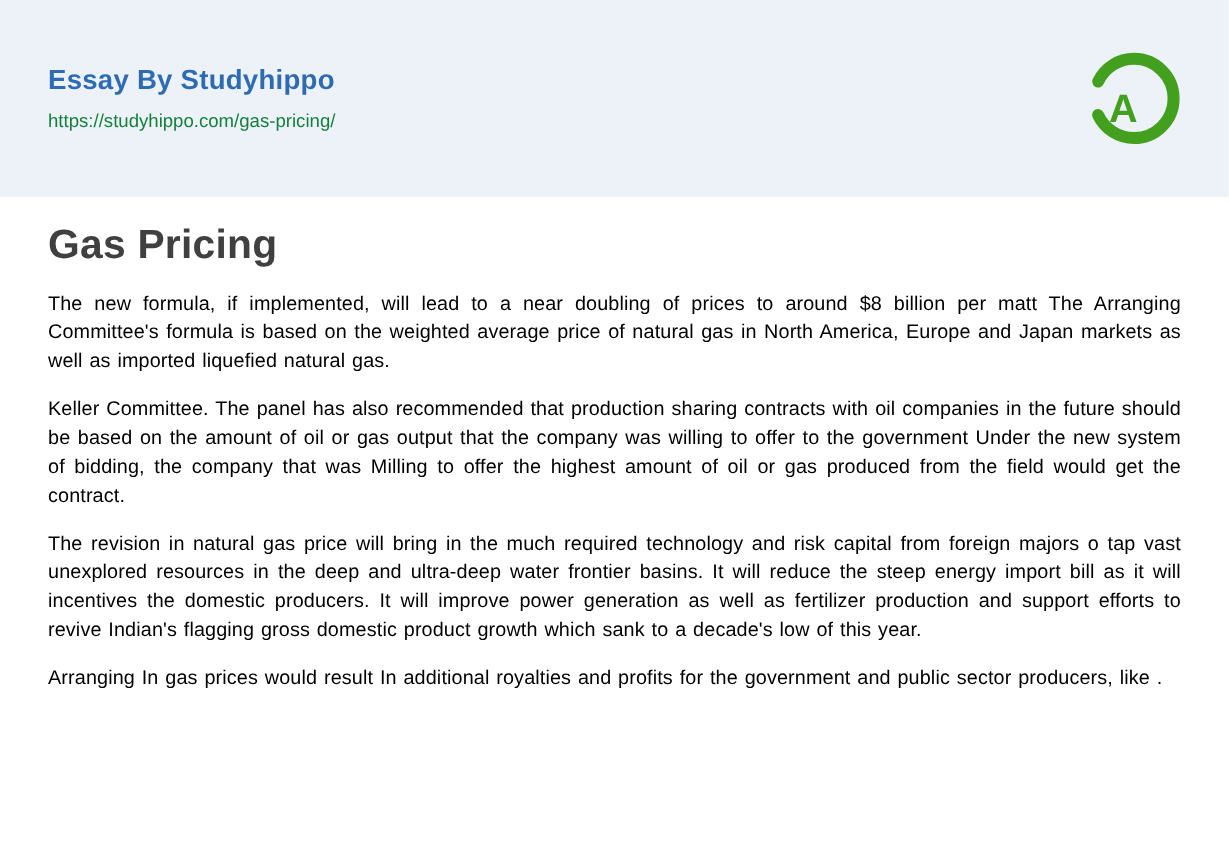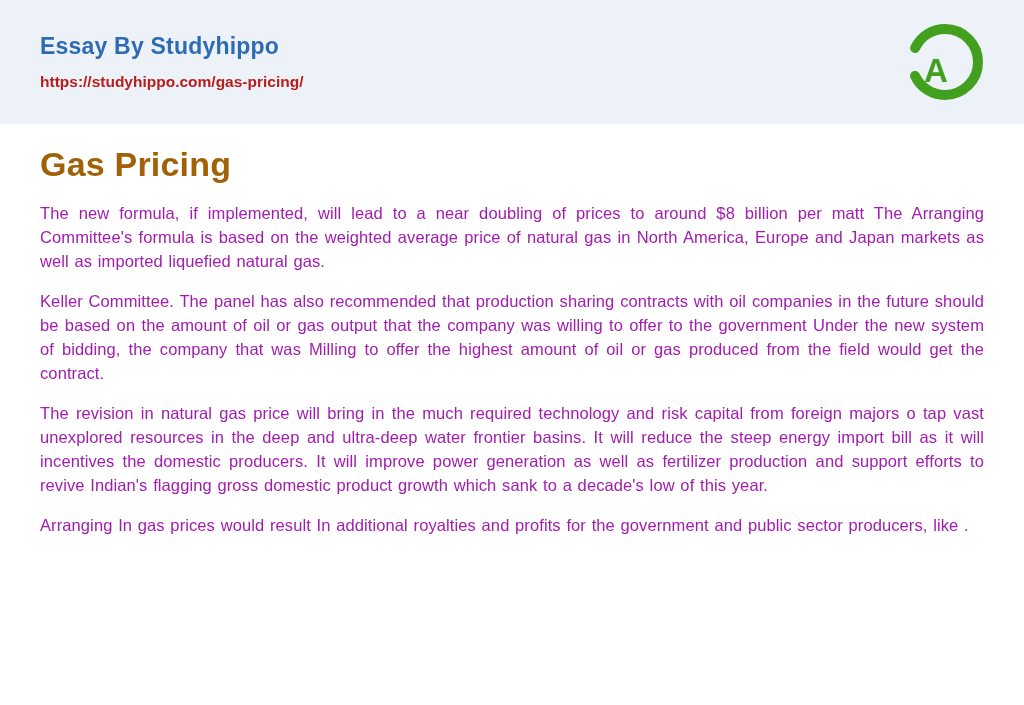"Essay By Studyhippo" .page-header { height: 124px -> 164px }
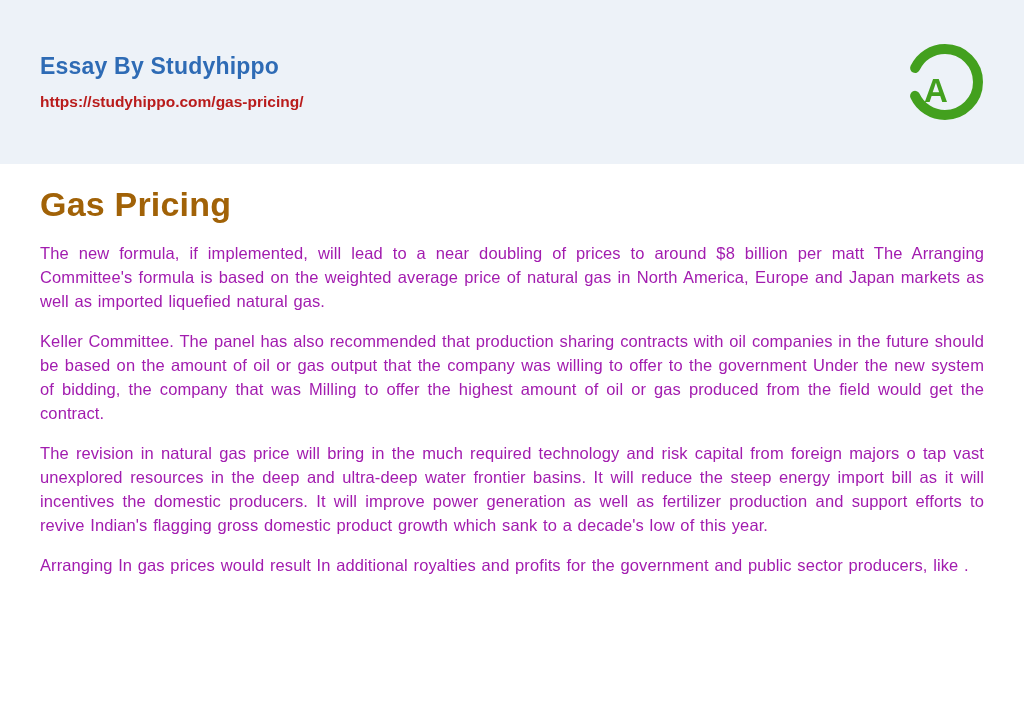"https://studyhippo.com/gas-pricing/" .page-url { color: #b91c1c -> #15803d; font-weight: 700 -> 400 }
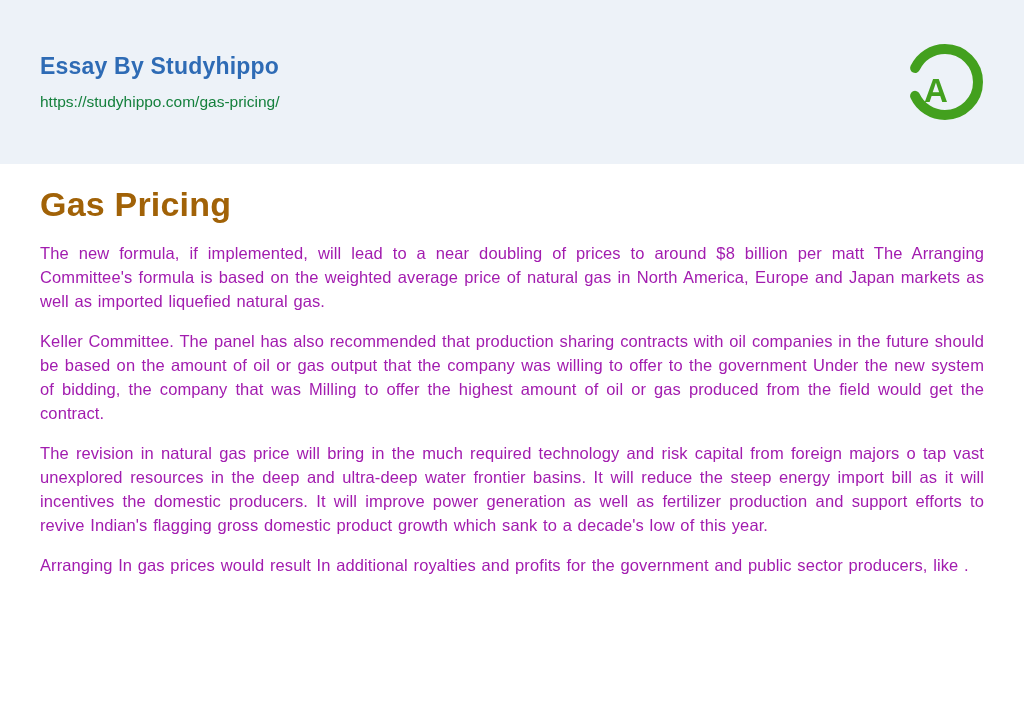"Gas Pricing" .article-title { color: #a16207 -> #404040 }
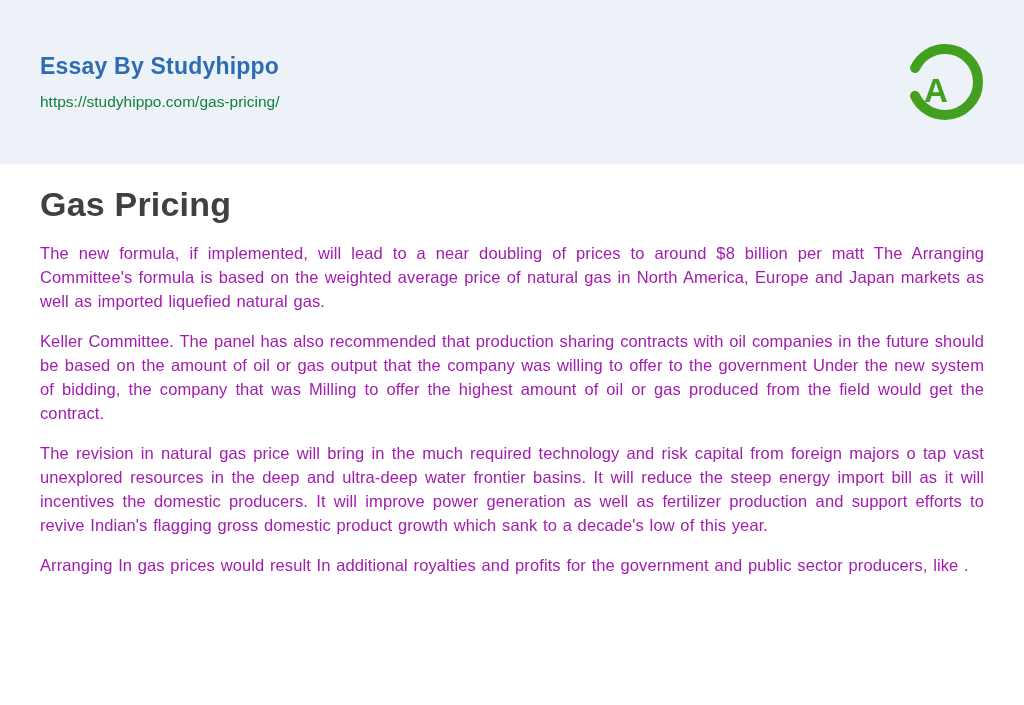"The new formula, if implemented," .article p { color: #a21caf -> #000000 }
